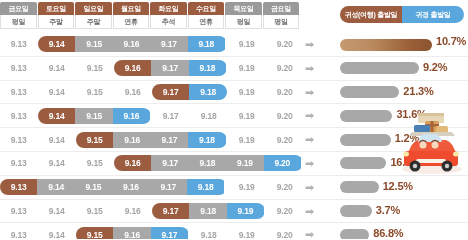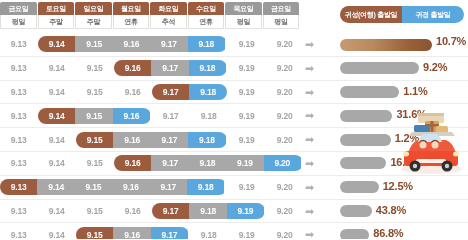"1.1%" div.val { text: 1.1% -> 21.3% }
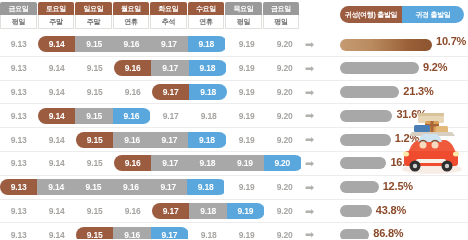"43.8%" div.val { text: 43.8% -> 3.7% }
